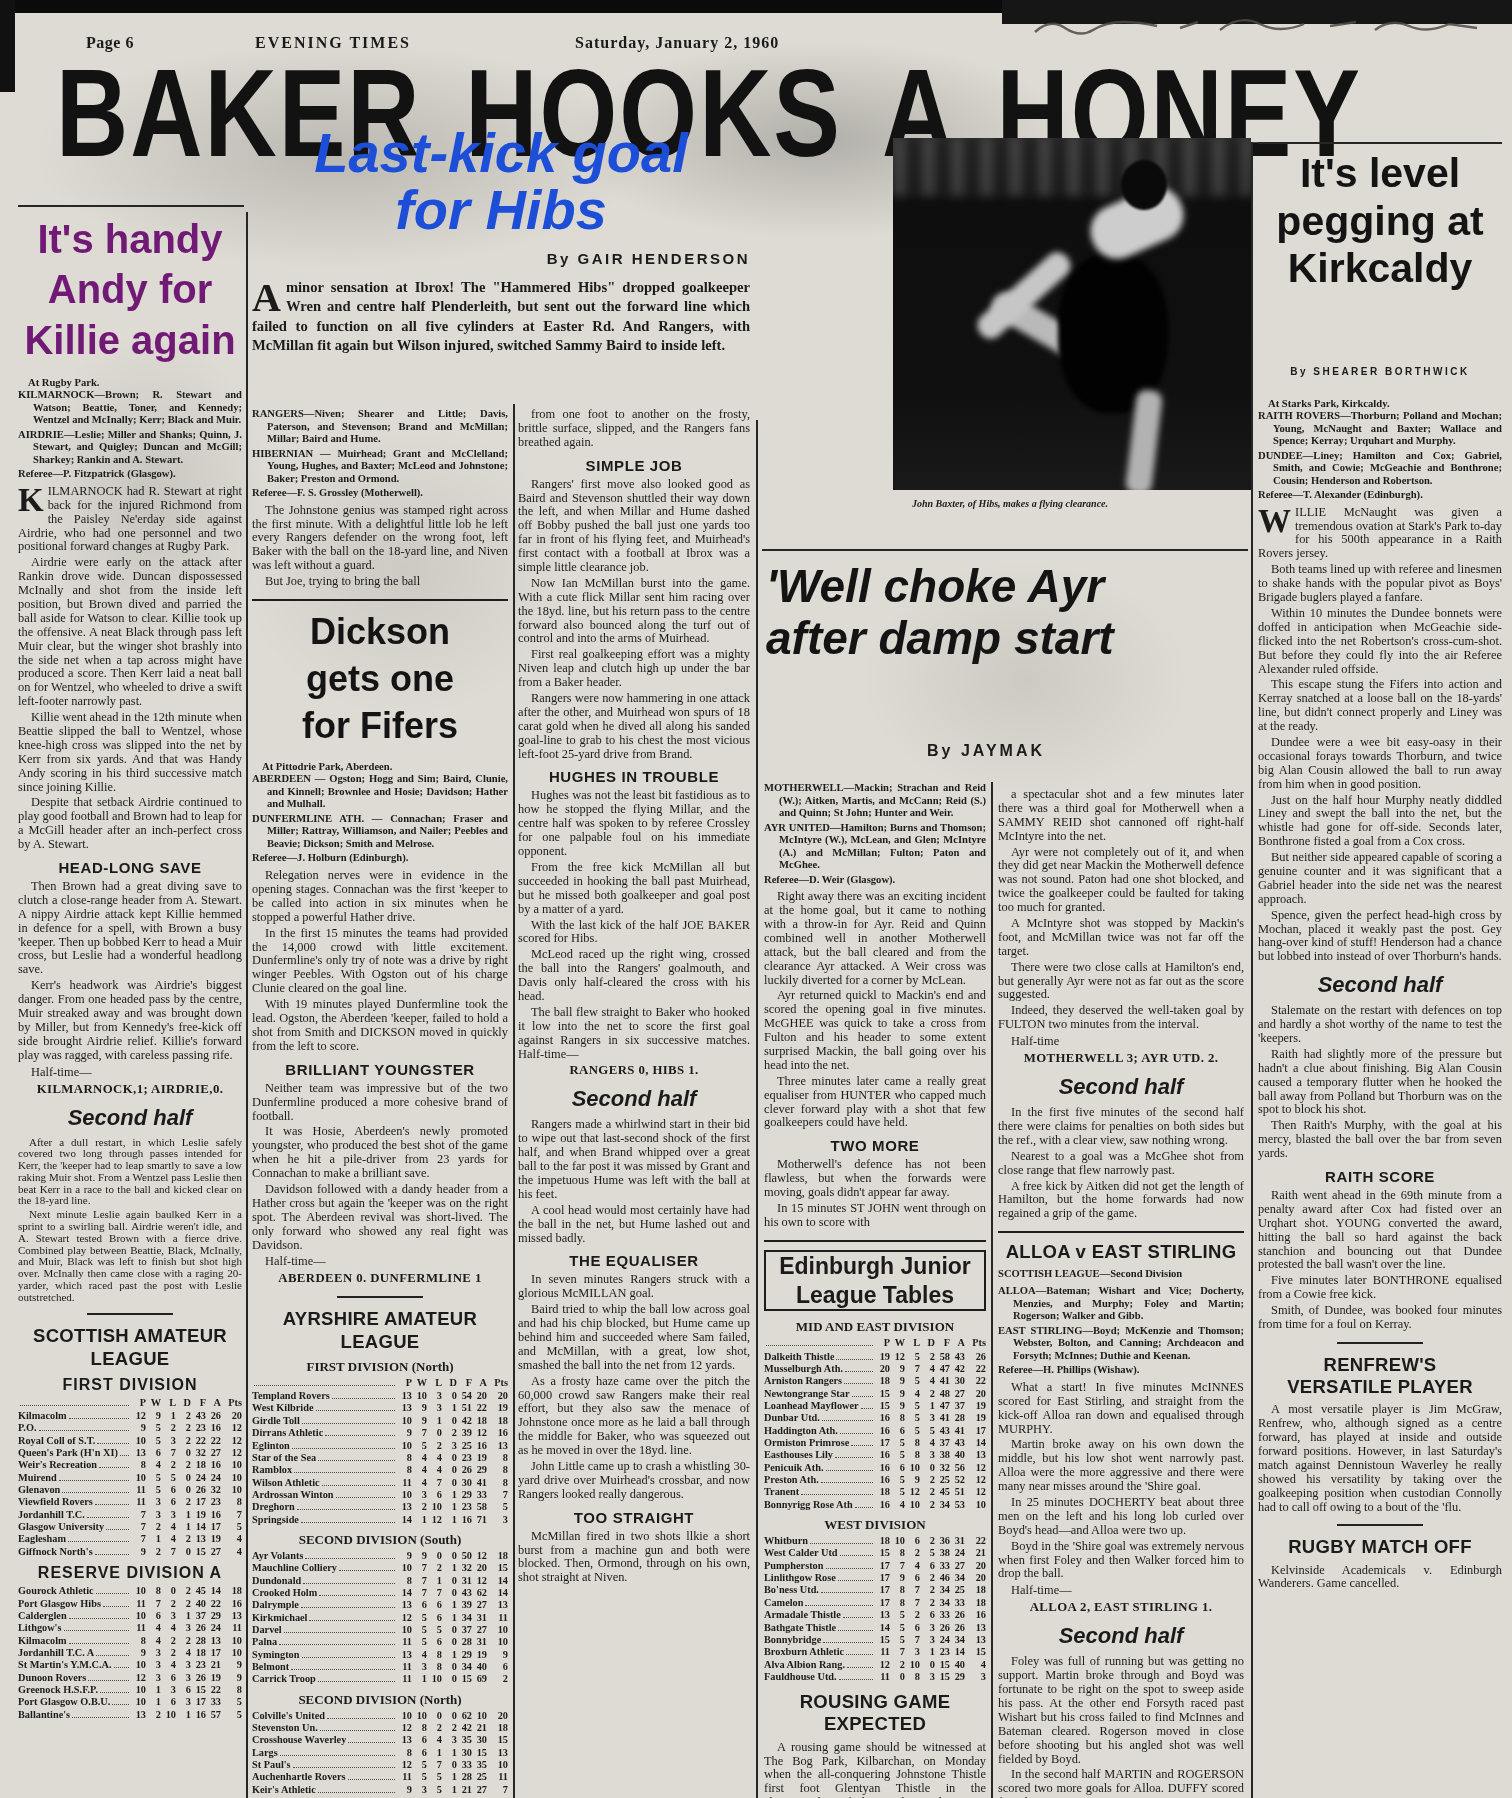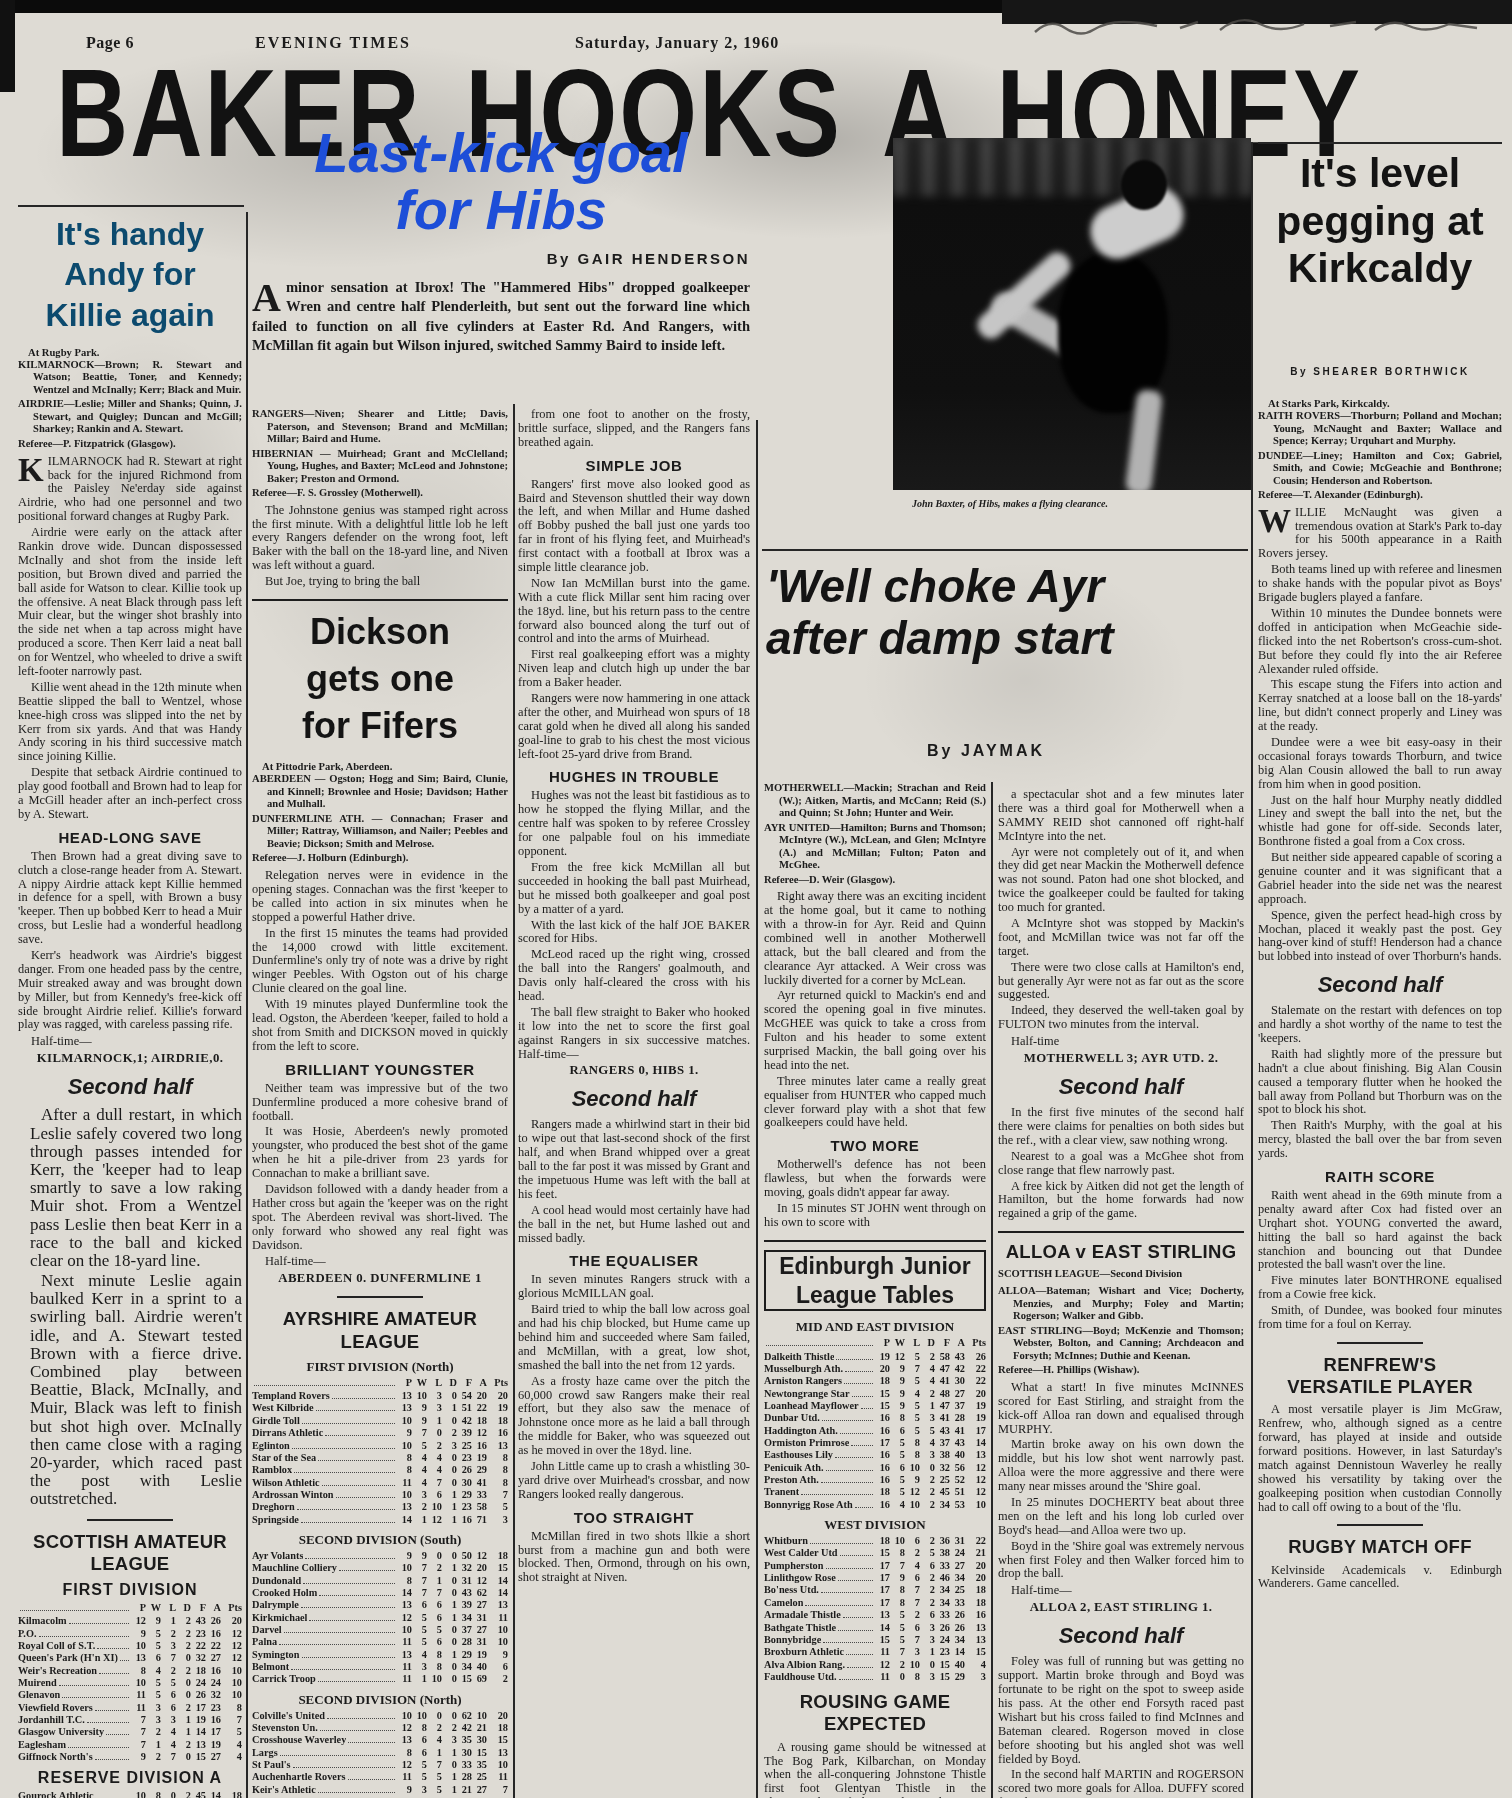"It's handy" .k-bigh { color: #0c4a6e -> #701a75; font-size: 32px -> 40px }
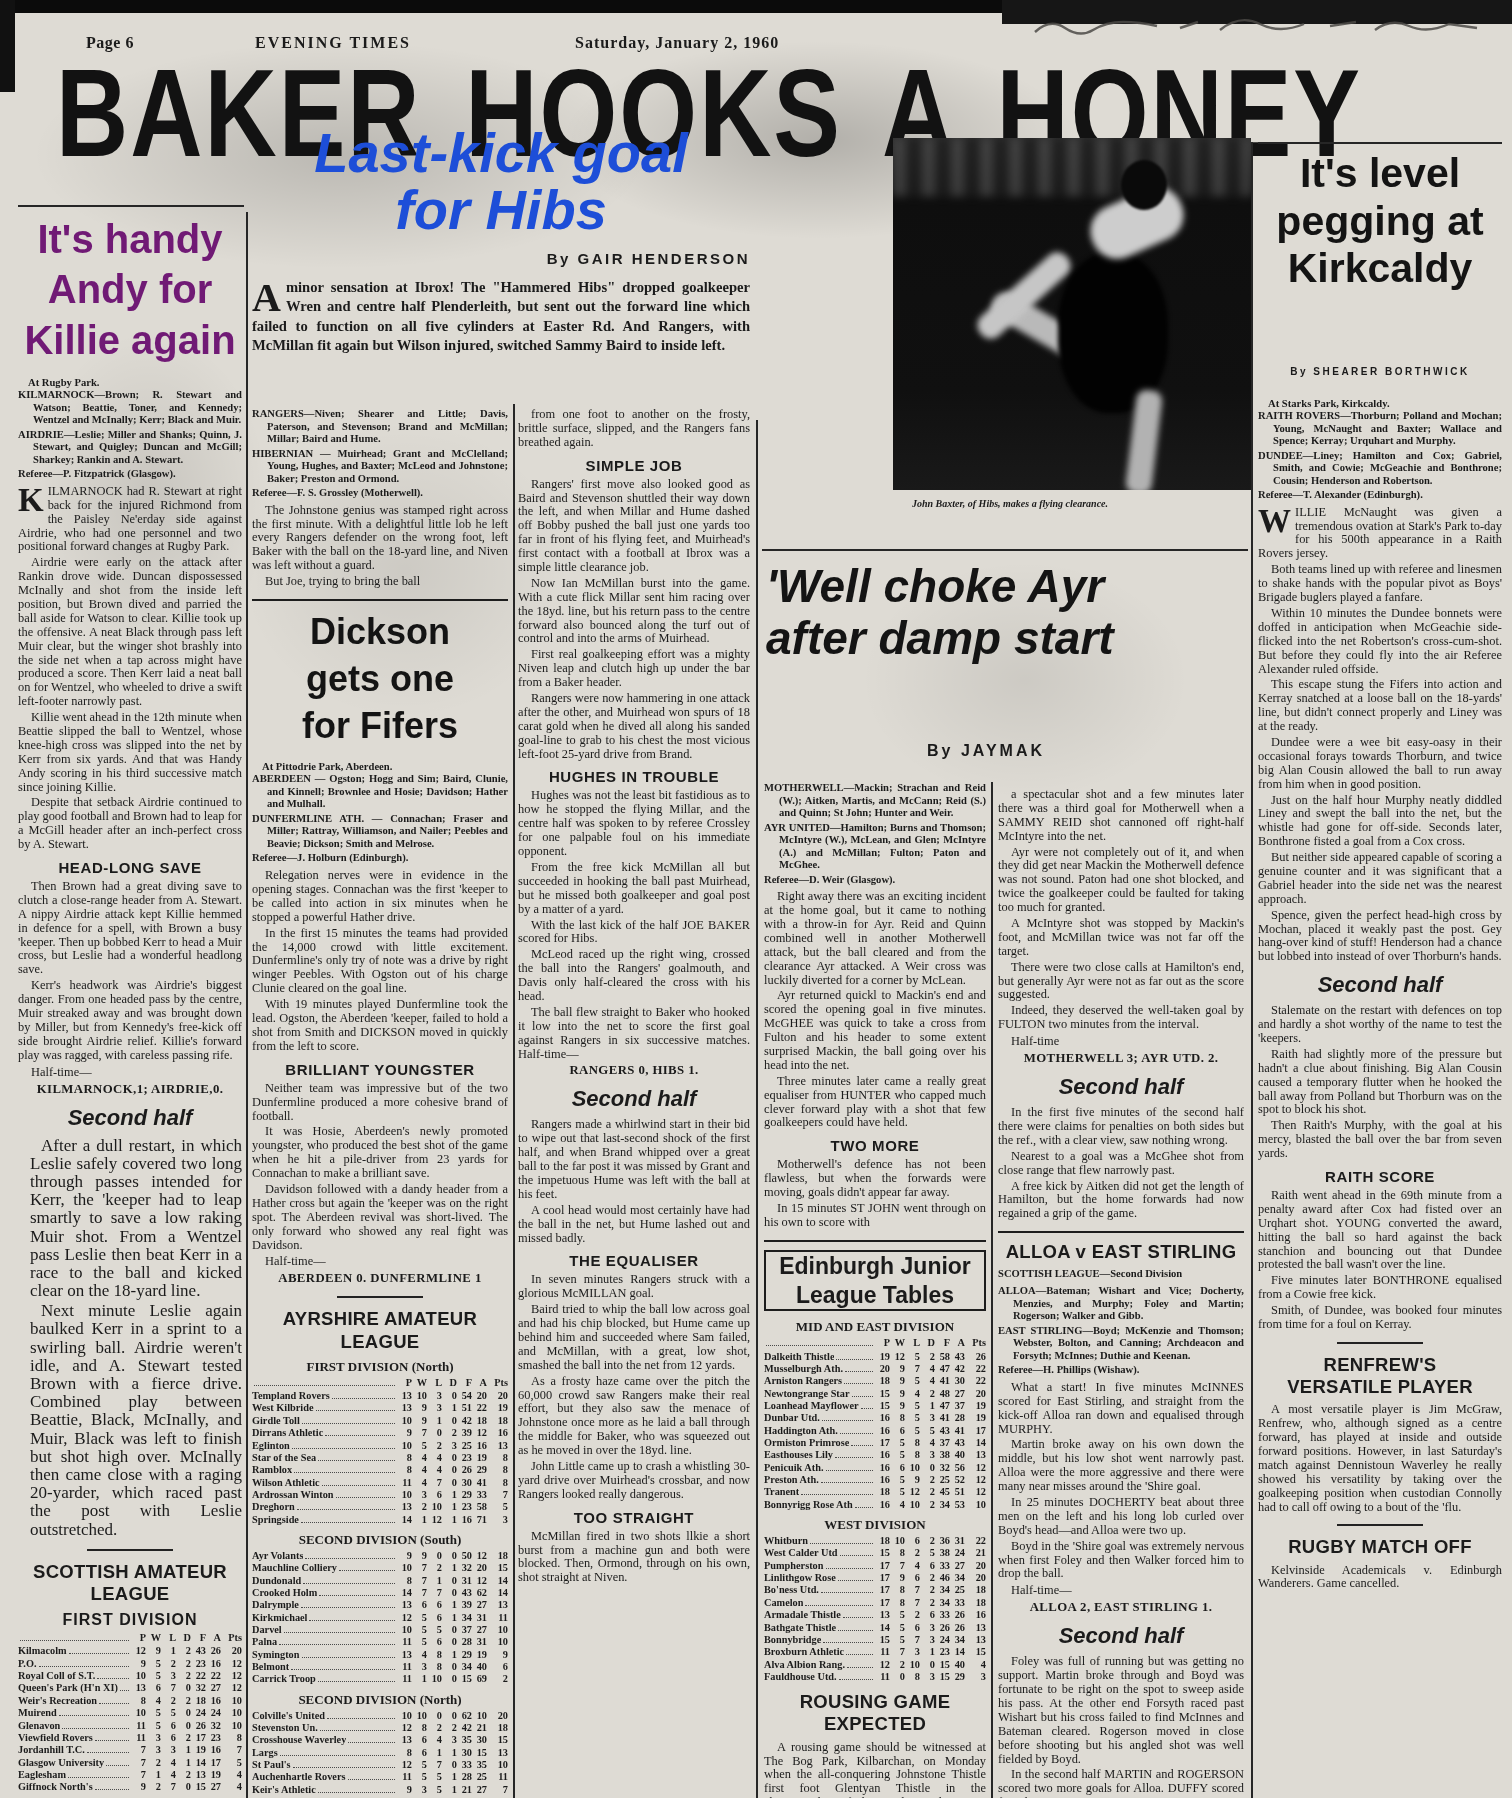"After a dull restart, in" .k-sp { font-size: 17px -> 11px; margin-left: 12px -> none }
